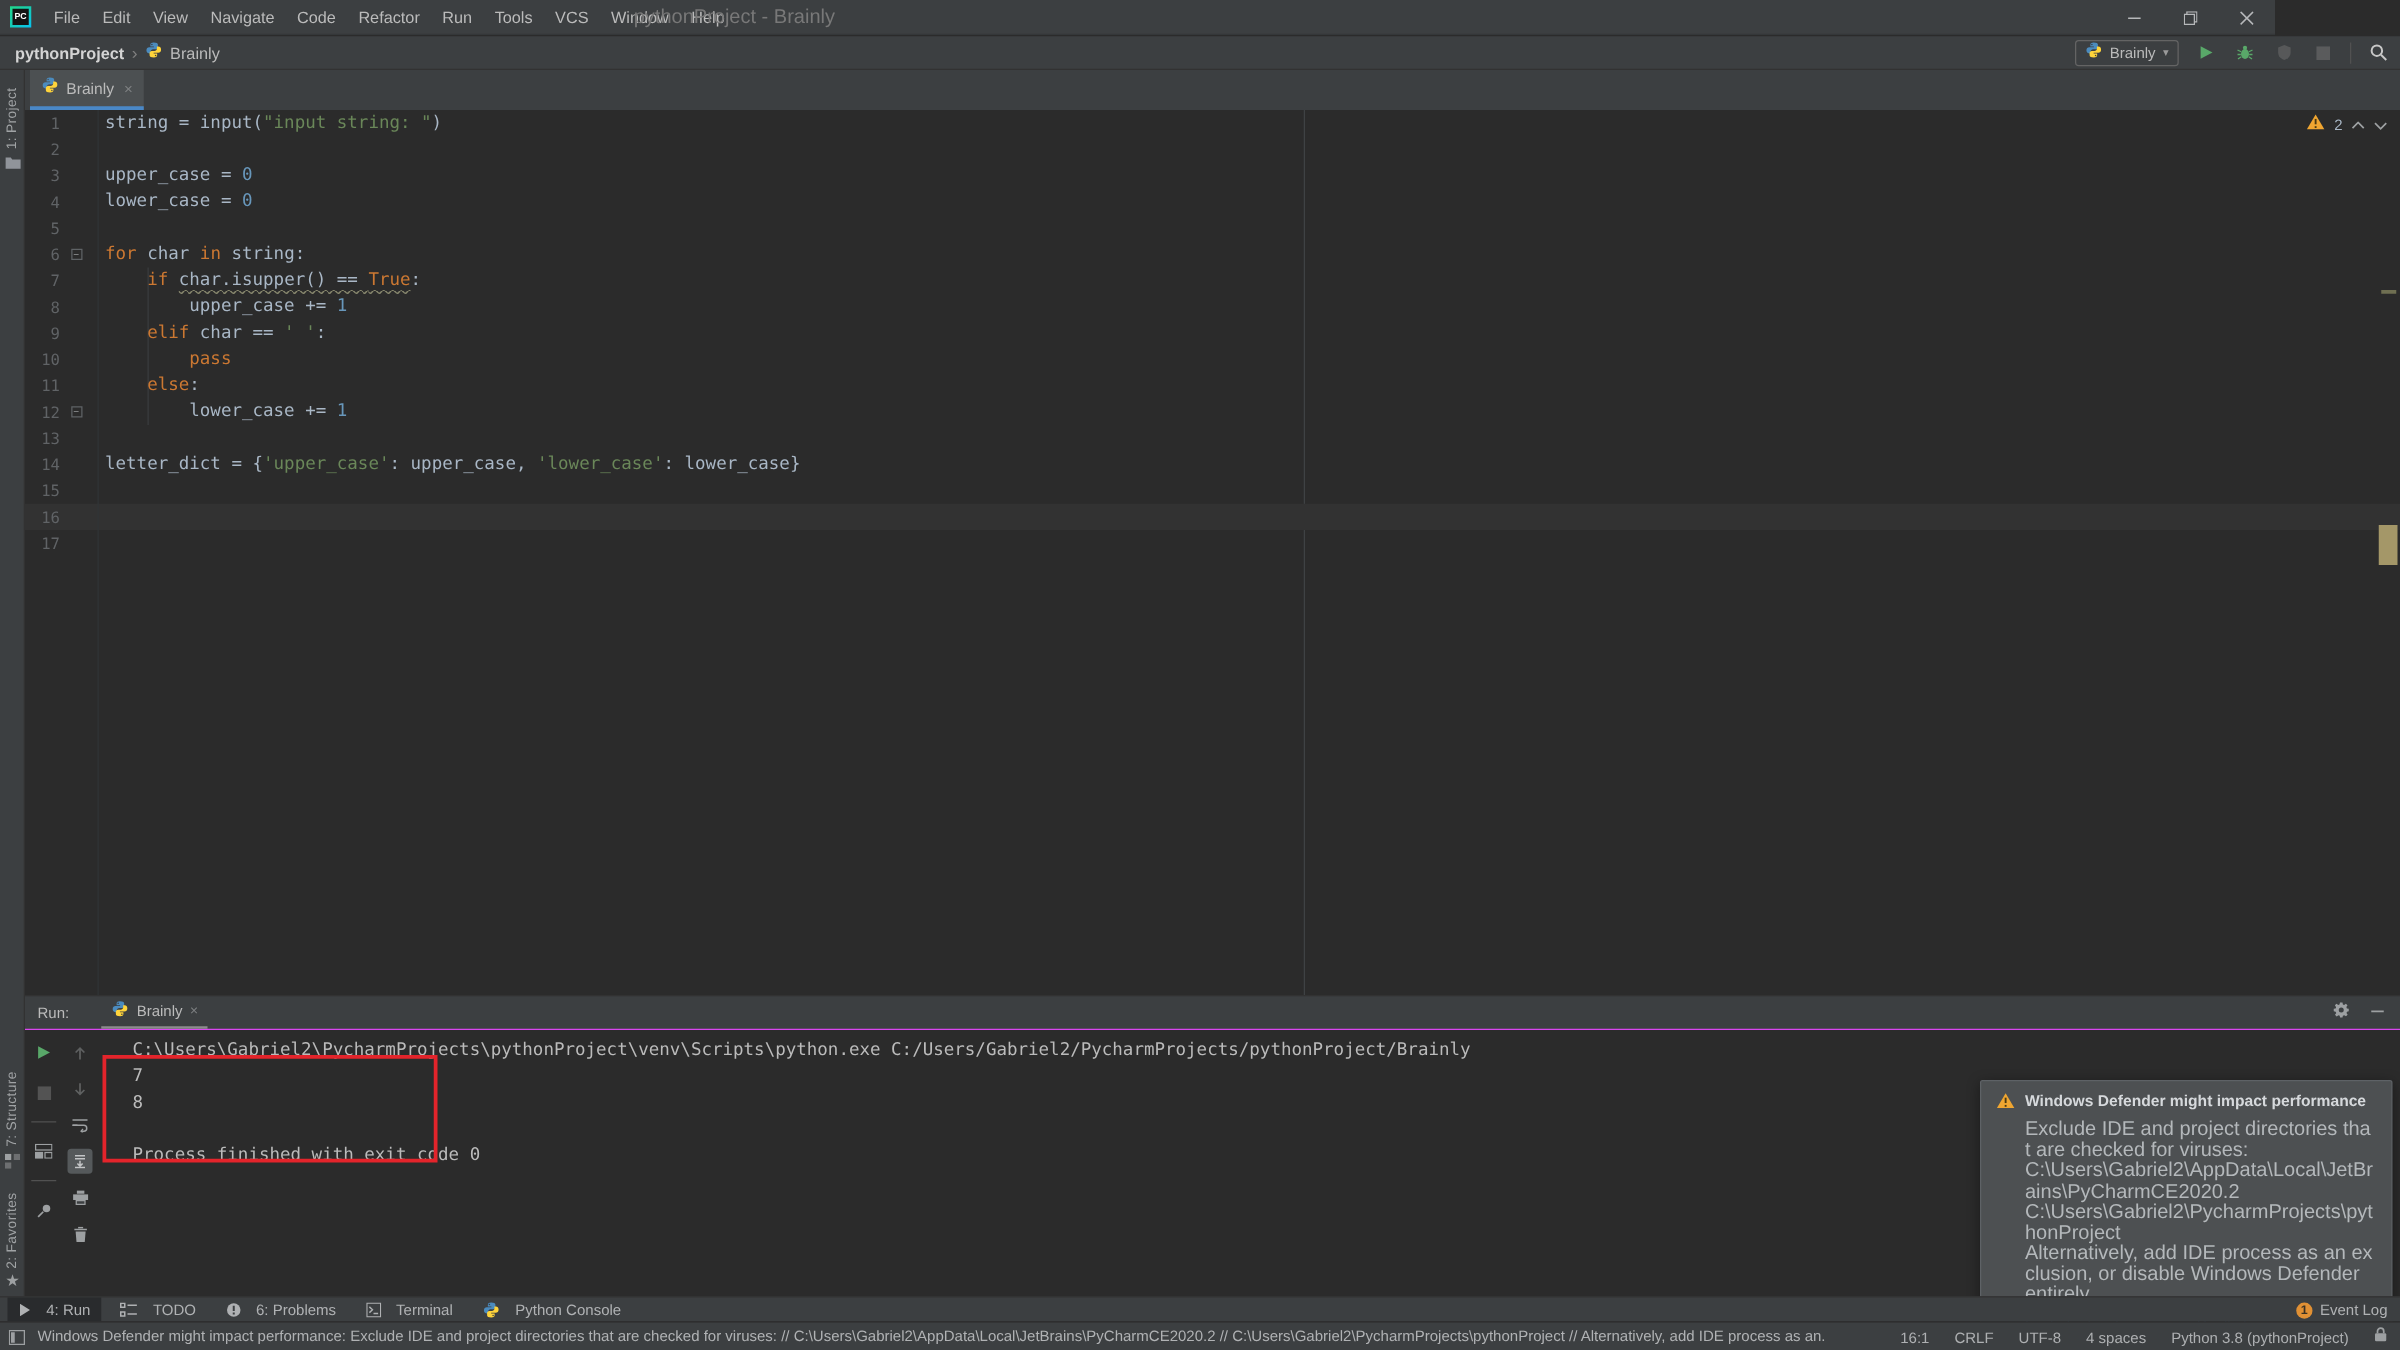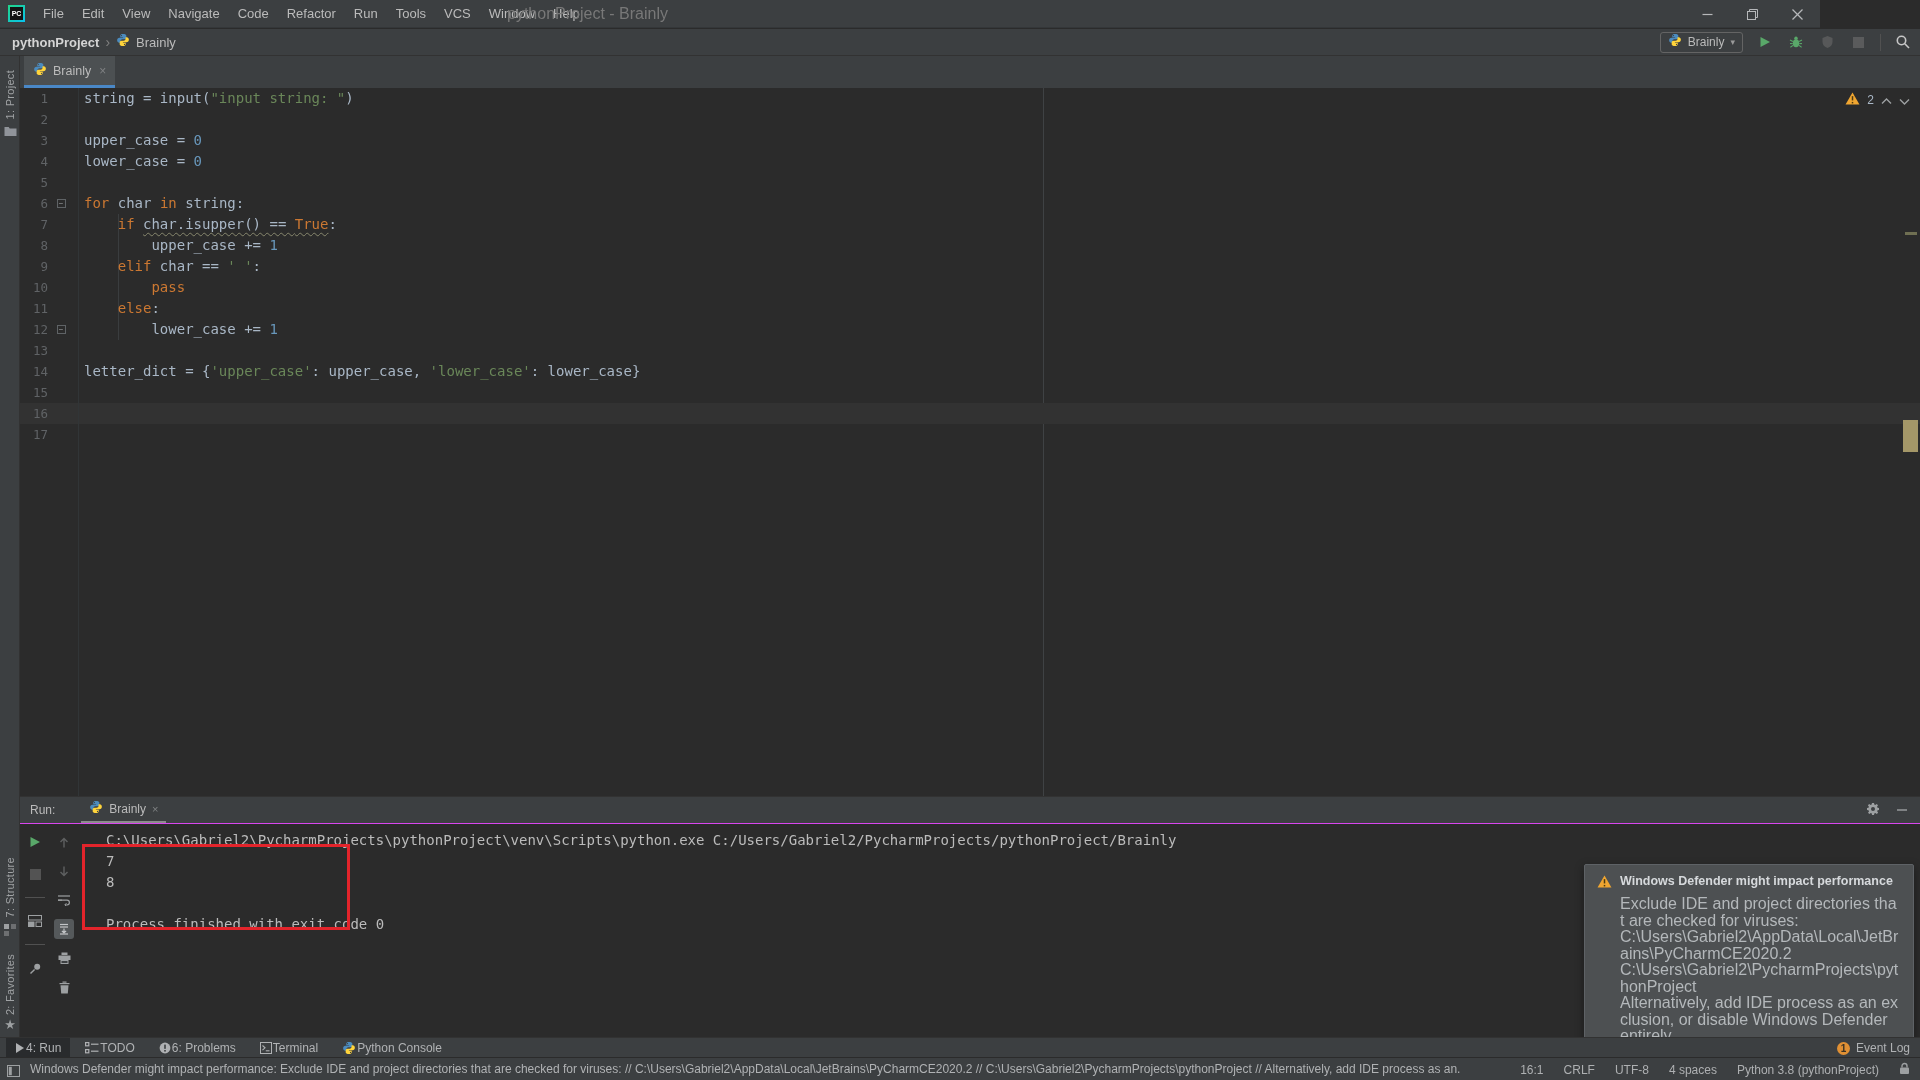"4: Run" .bt-item { gap: 1px -> 12px }
